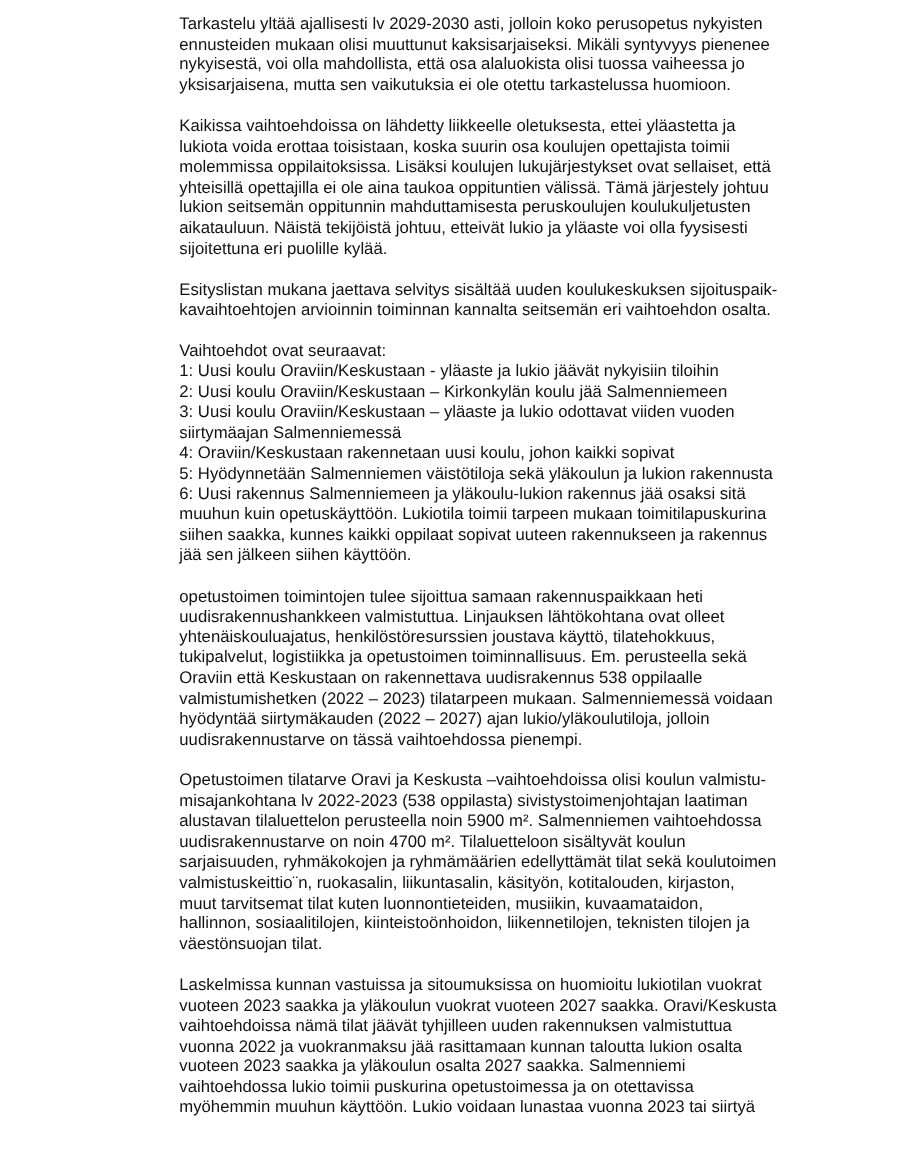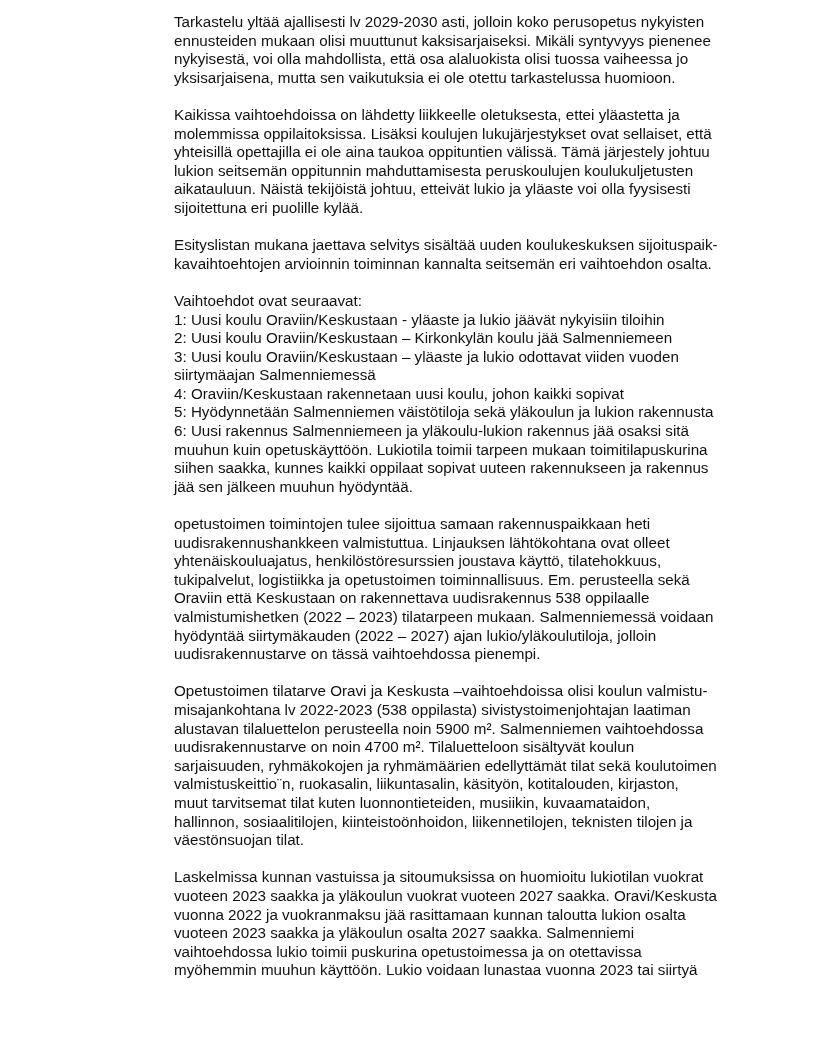"Tarkastelu yltää ajallisesti lv" .line { margin-left: 11px -> none }
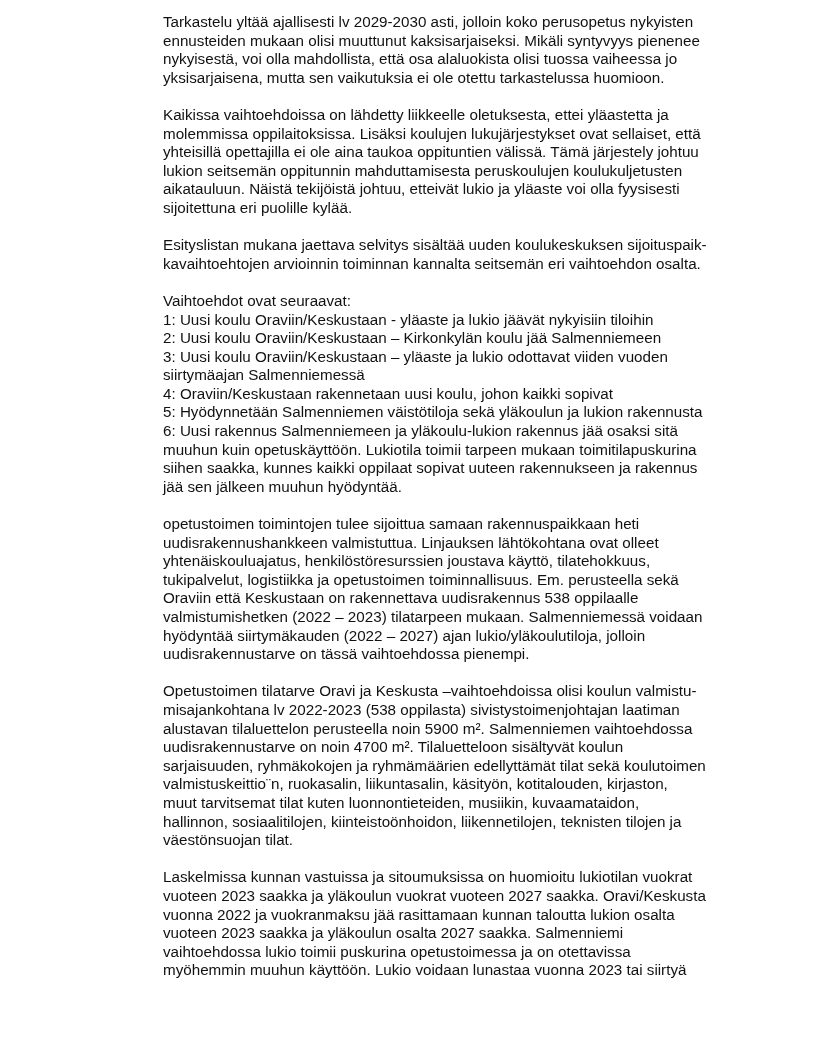"lukiota voida erottaa toisistaan, koska" span.line { html: none -> <span>lukiota voida erottaa toisistaan, koska suurin osa koulujen opettajista toimii</span> }
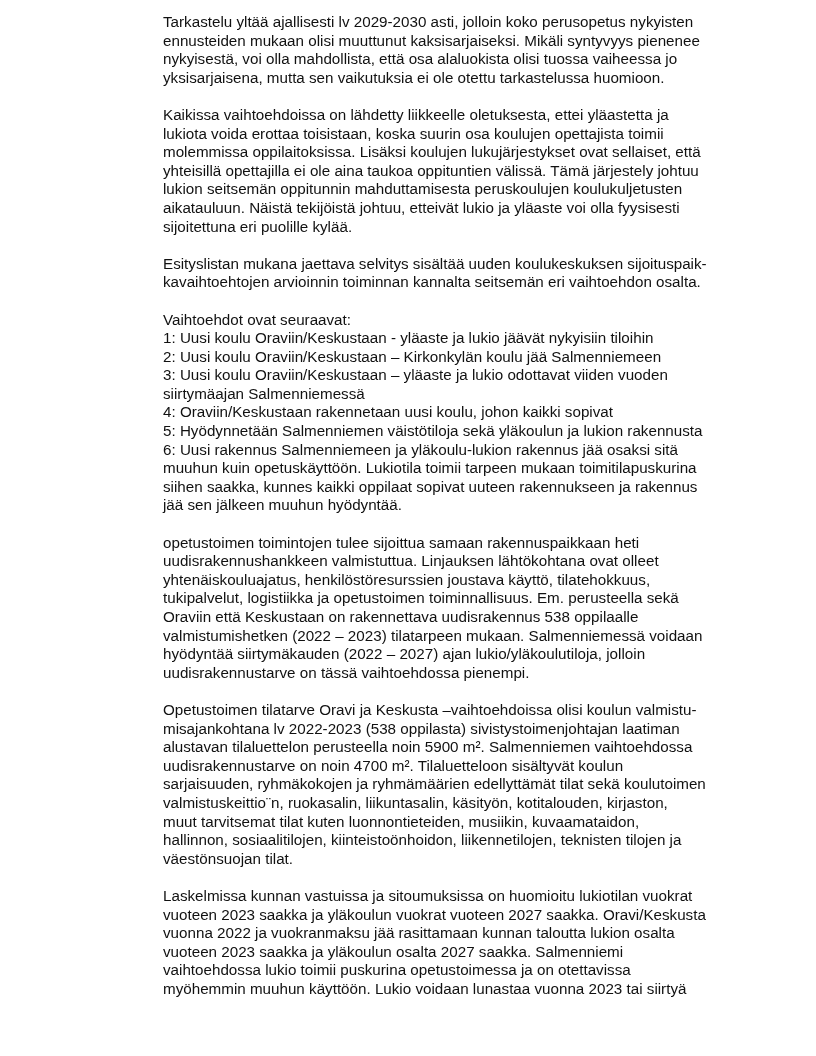"jää sen jälkeen muuhun hyödyntää." span.line { text: muuhun hyödyntää -> siihen käyttöön }
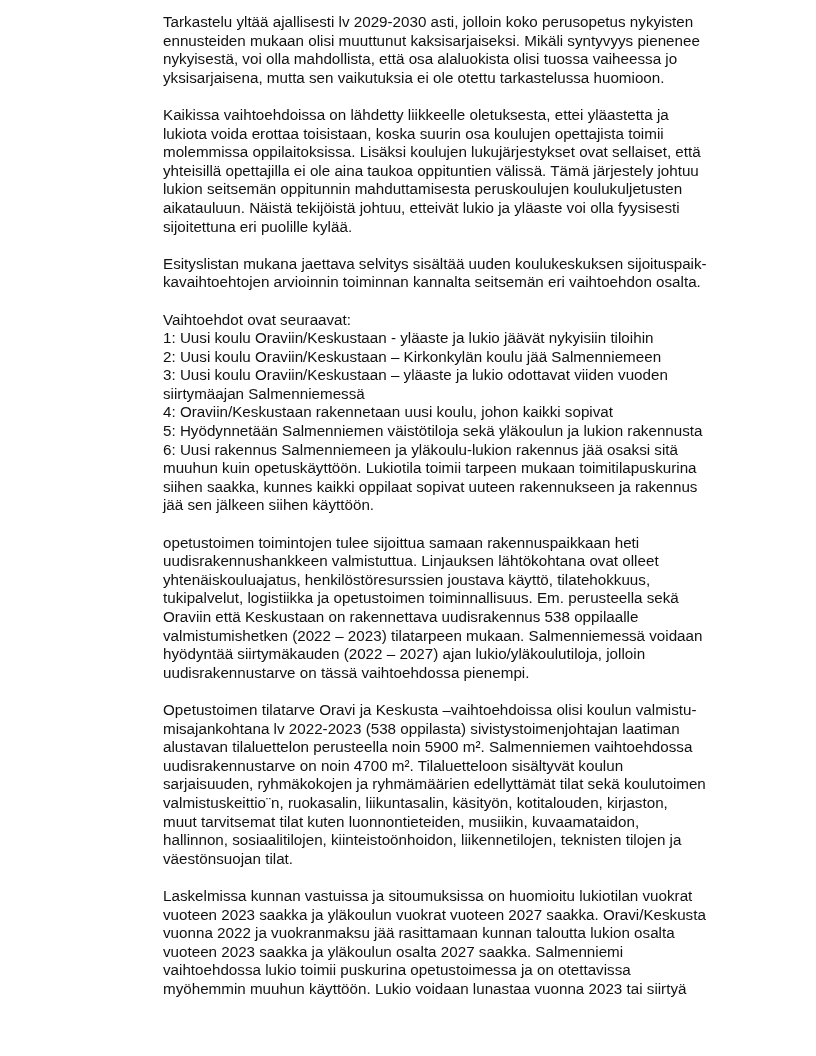"vaihtoehdoissa nämä tilat jäävät" span.line { html: none -> <span>vaihtoehdoissa nämä tilat jäävät tyhjilleen uuden rakennuksen valmistuttua</span> }
